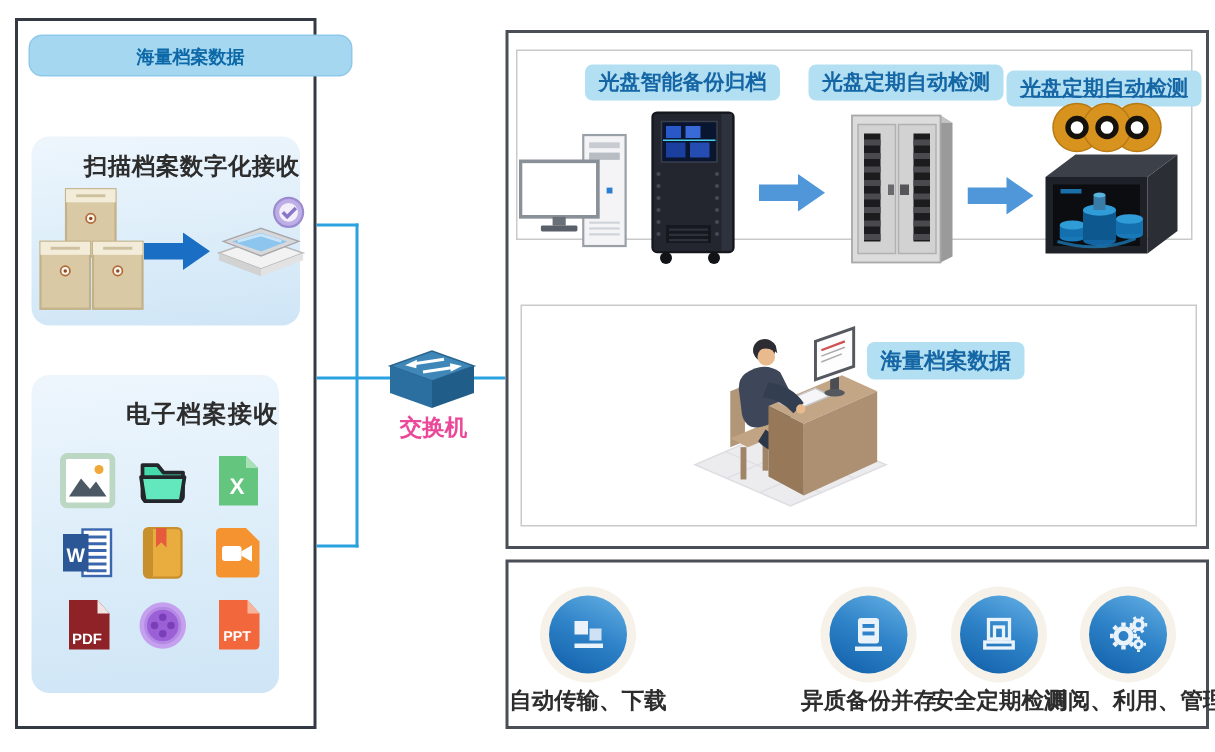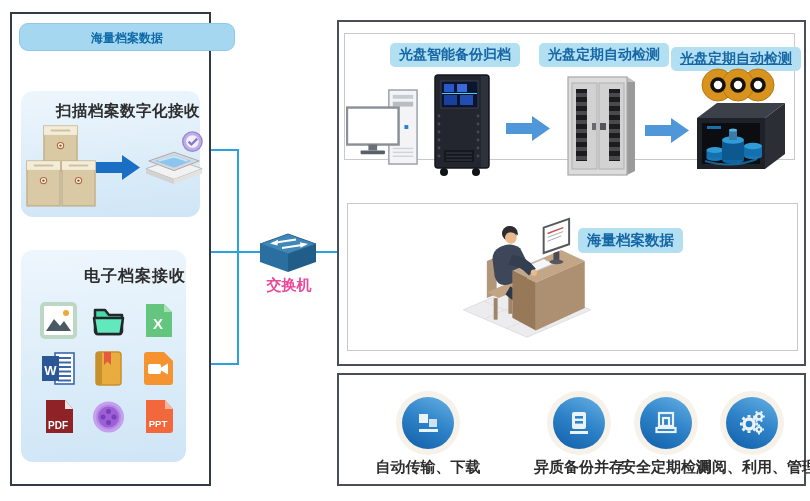"自动传输、下载" div.abs { margin-left: 36px -> none }
